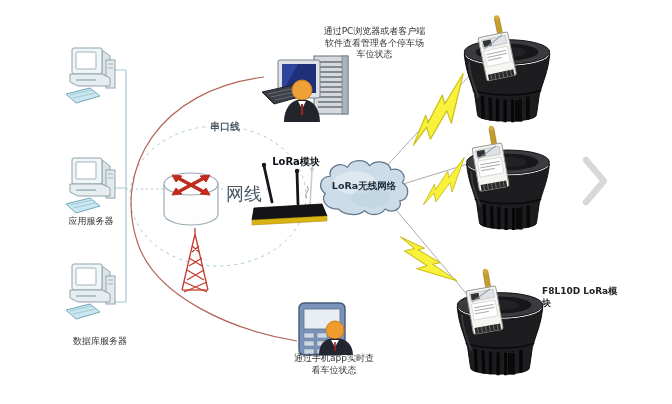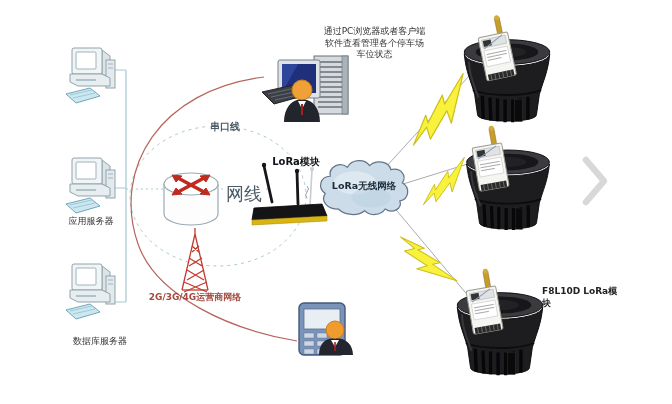"2G/3G/4G运营商网络" div.lbl { html: <div>2G/3G/4G运营商网络</div> -> none }
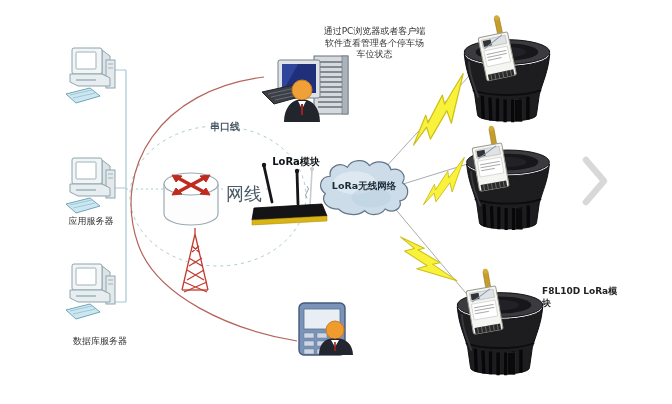"通过手机app实时查" div.lbl { html: none -> <div>通过手机app实时查 看车位状态</div> }
